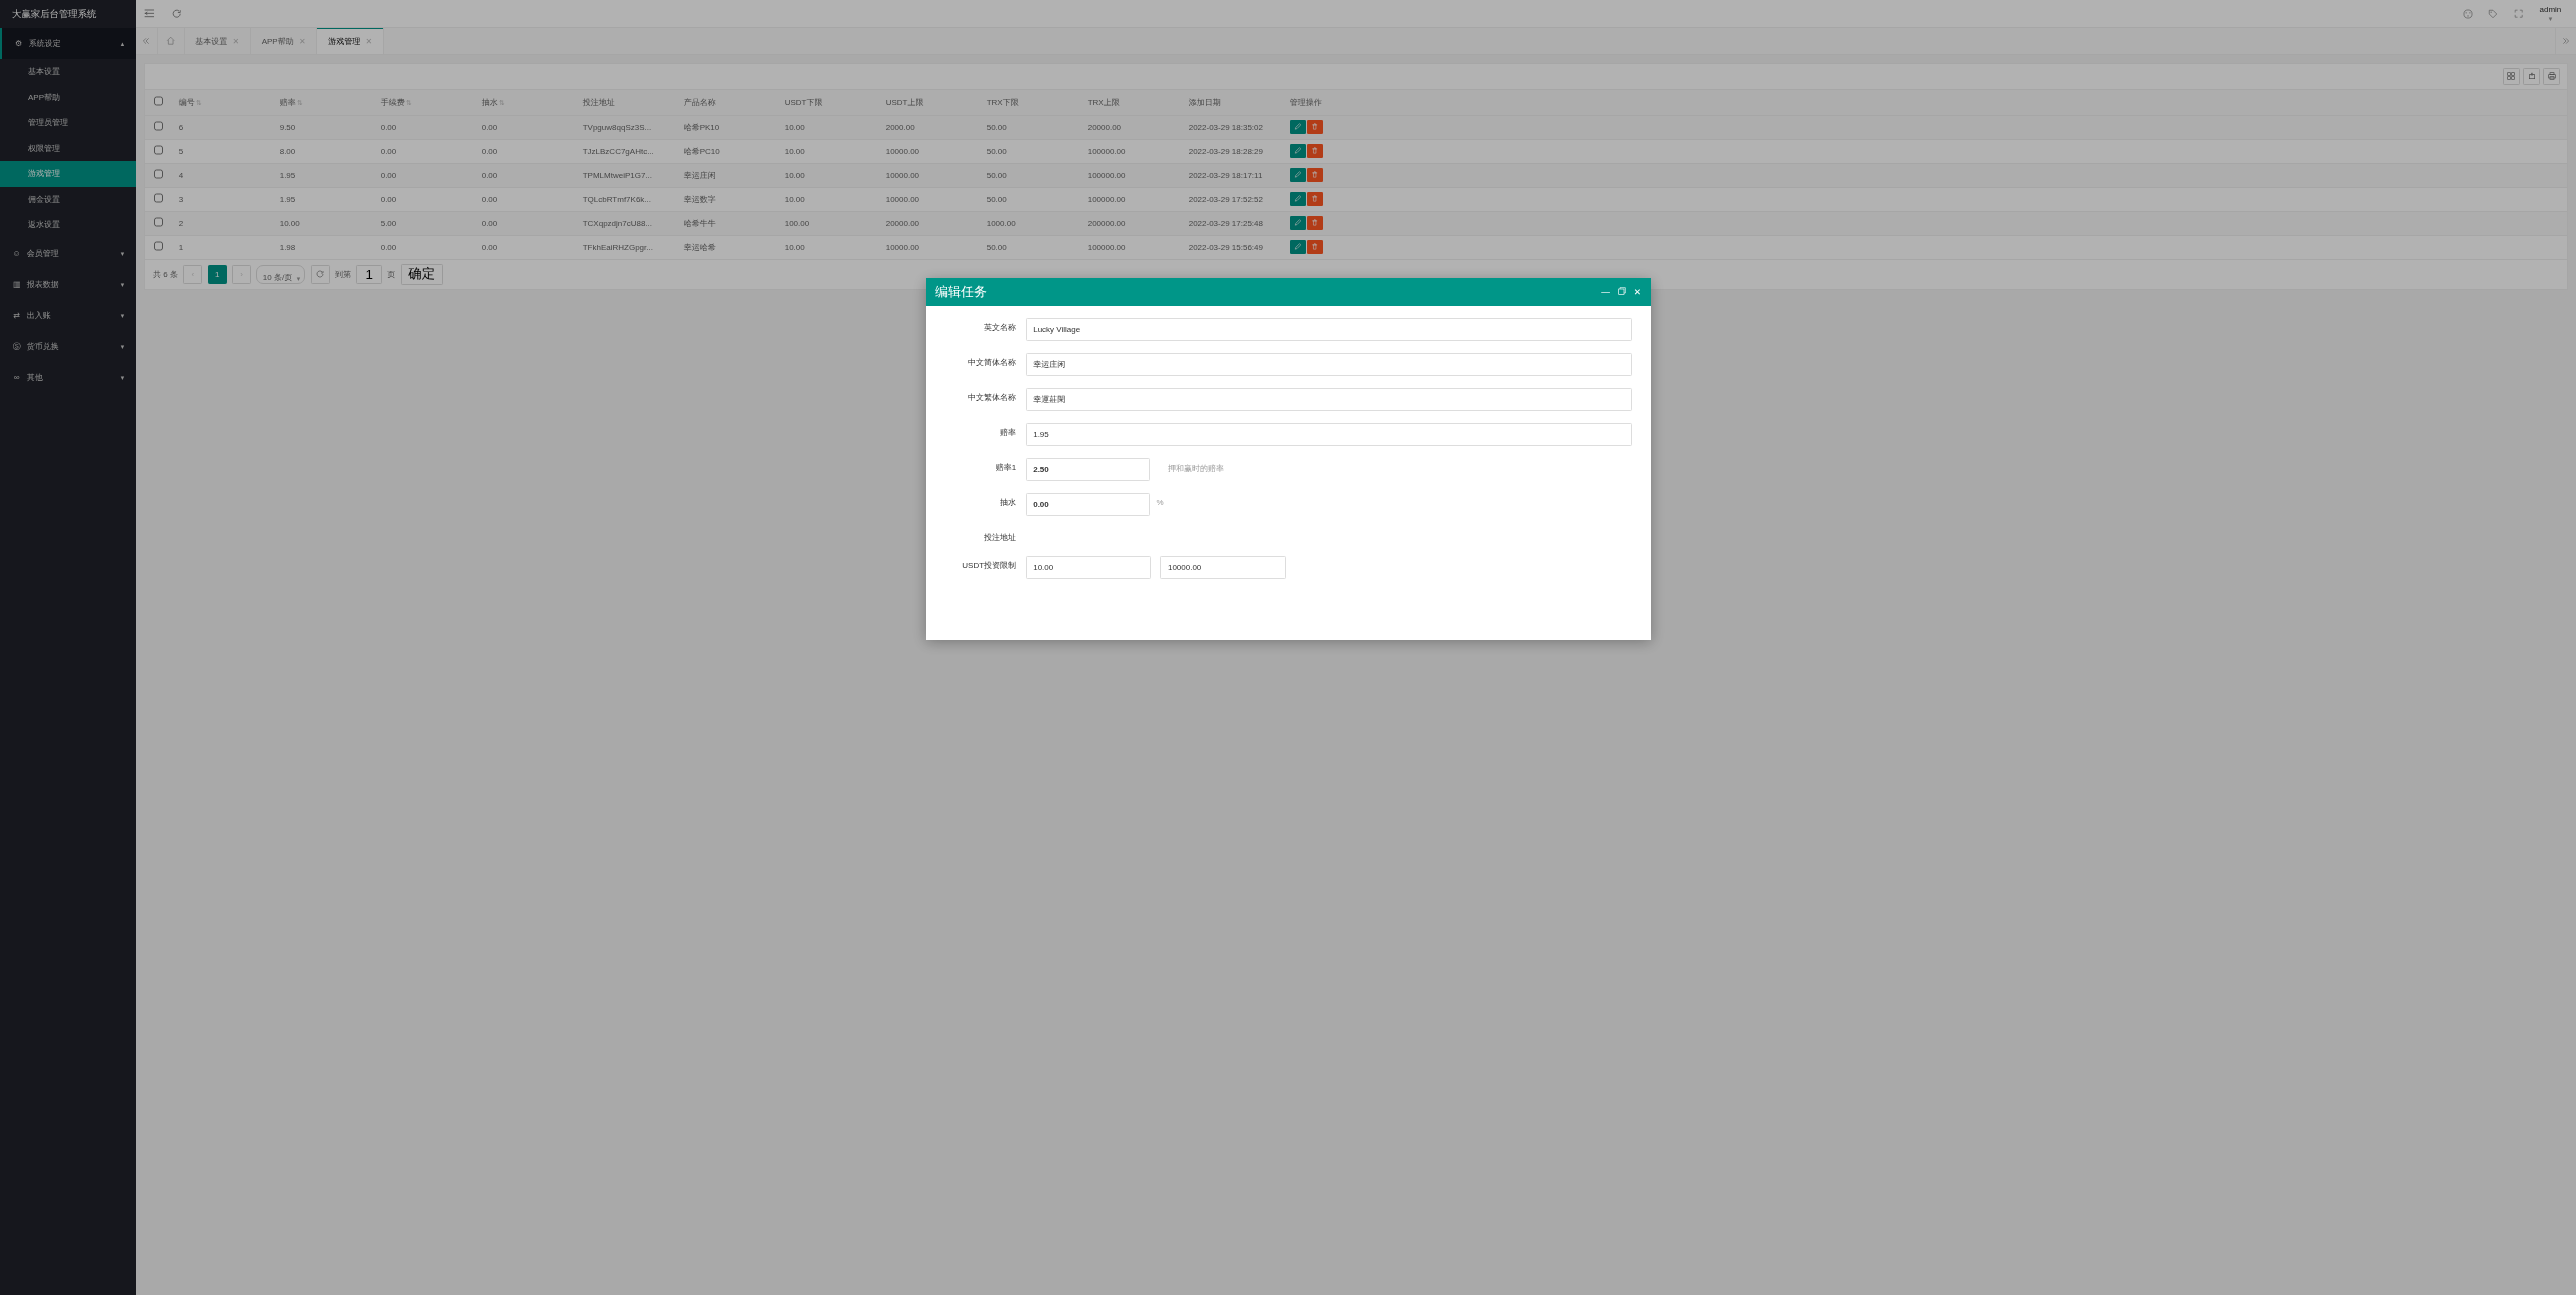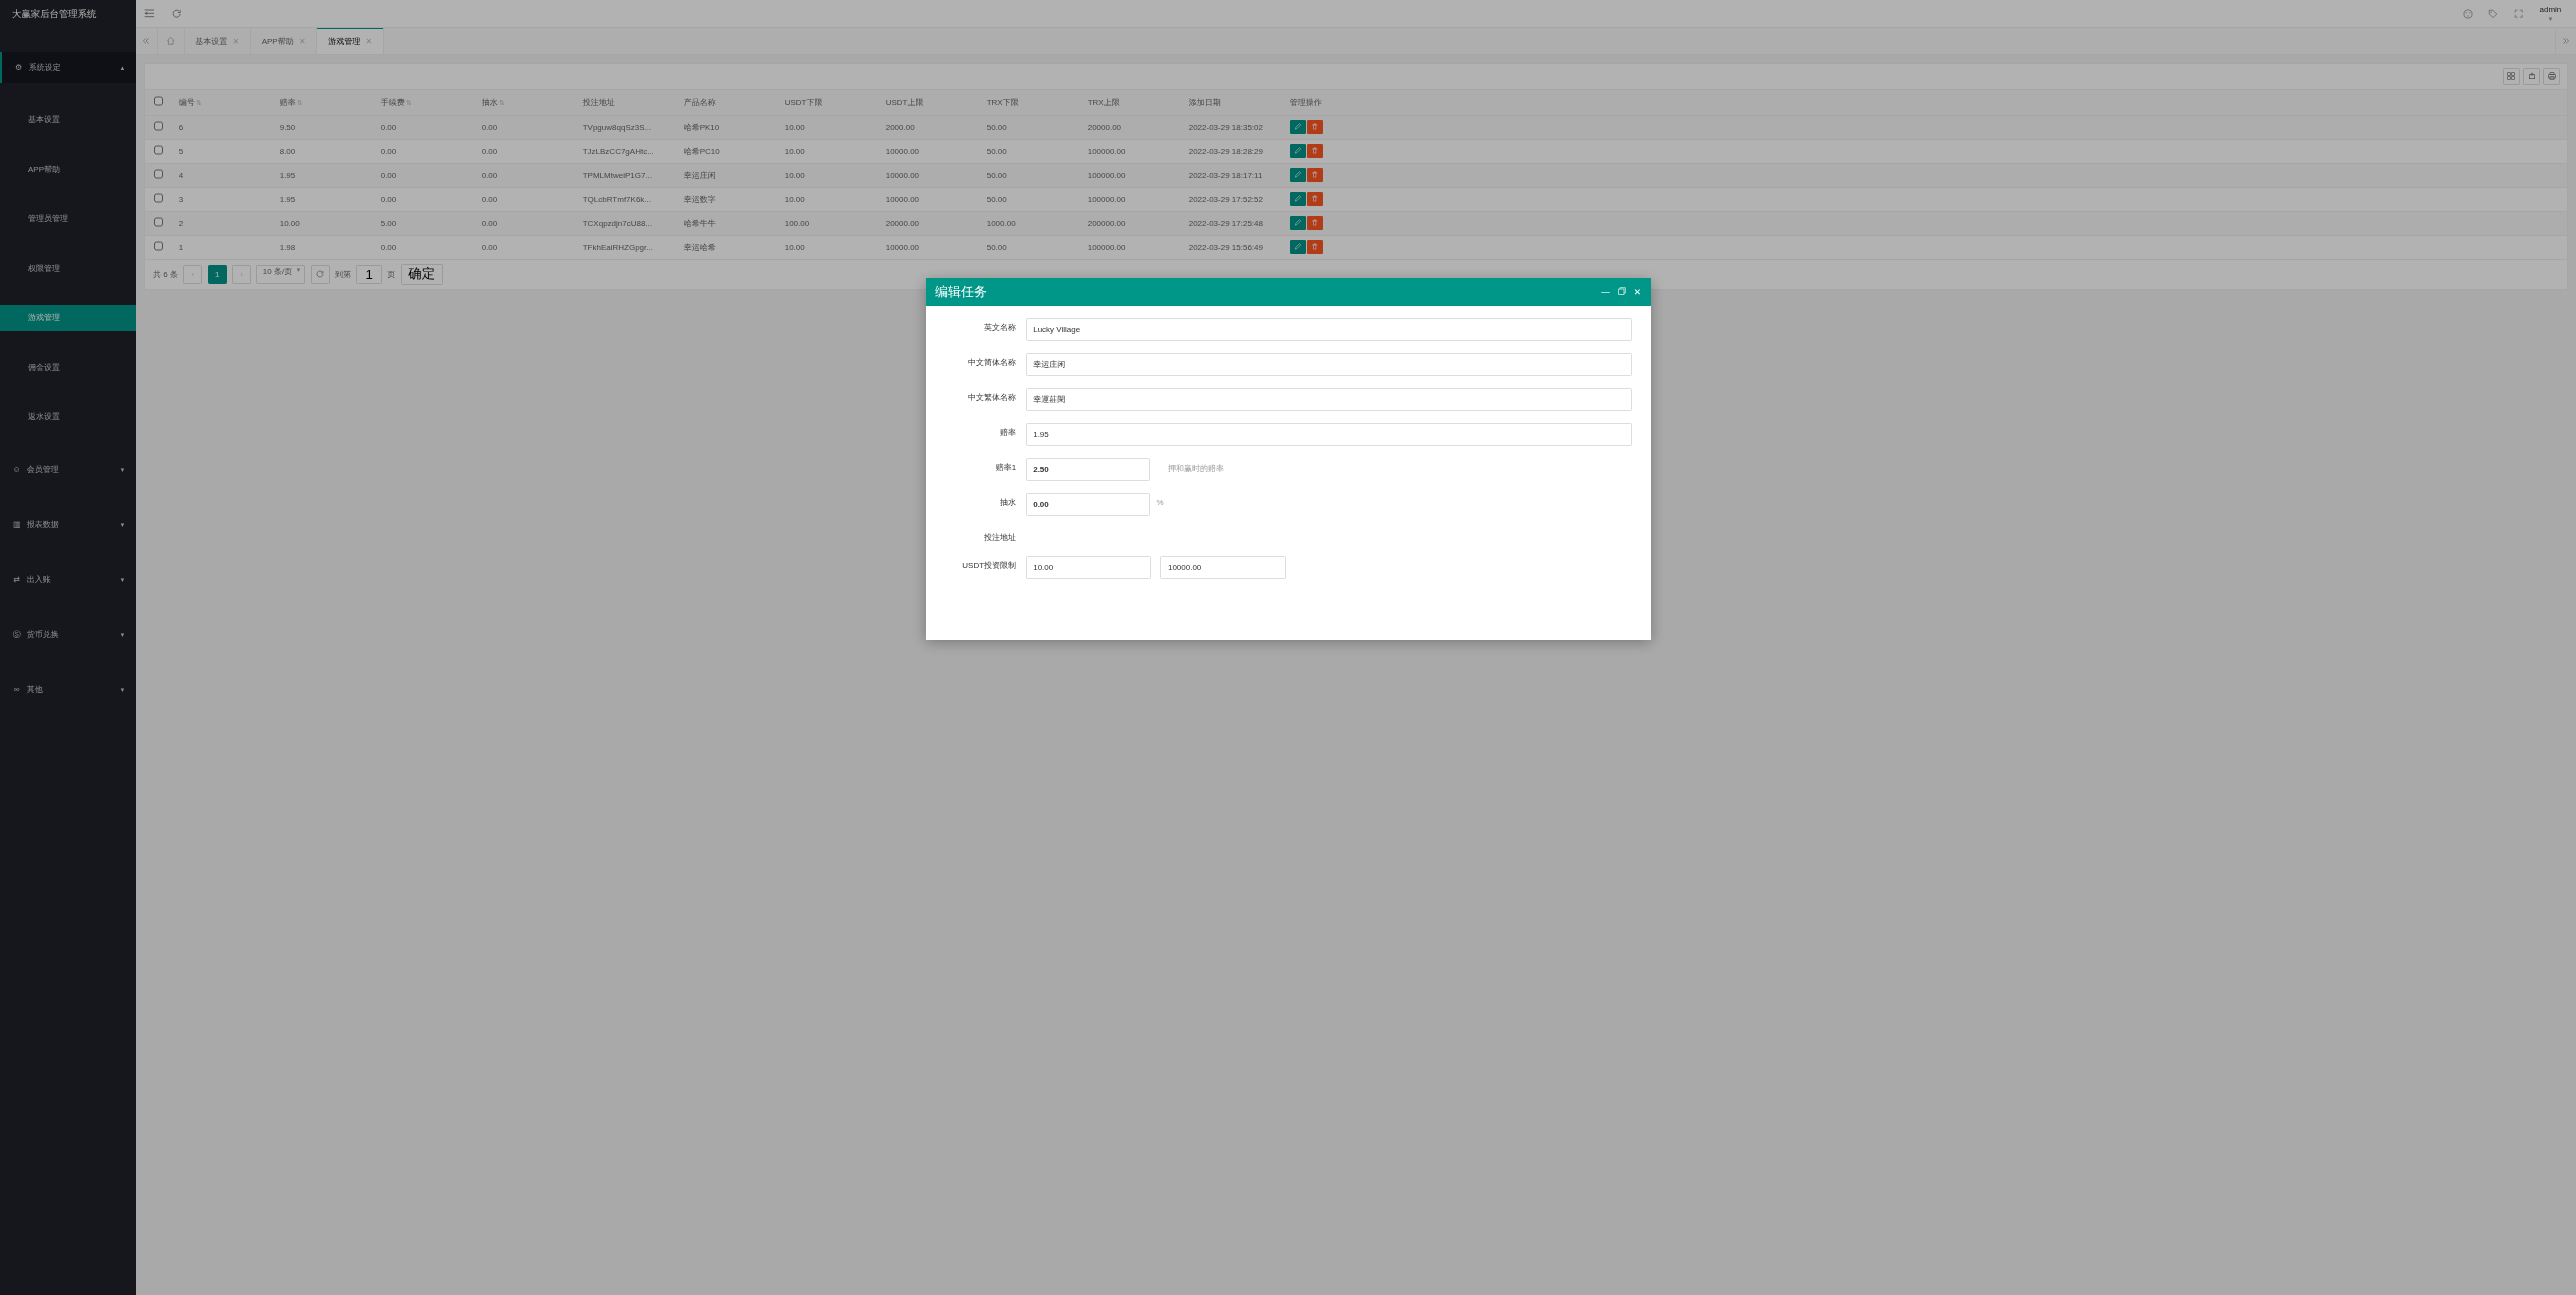"大赢家后台管理系统" .sidebar { gap: 24px -> none }
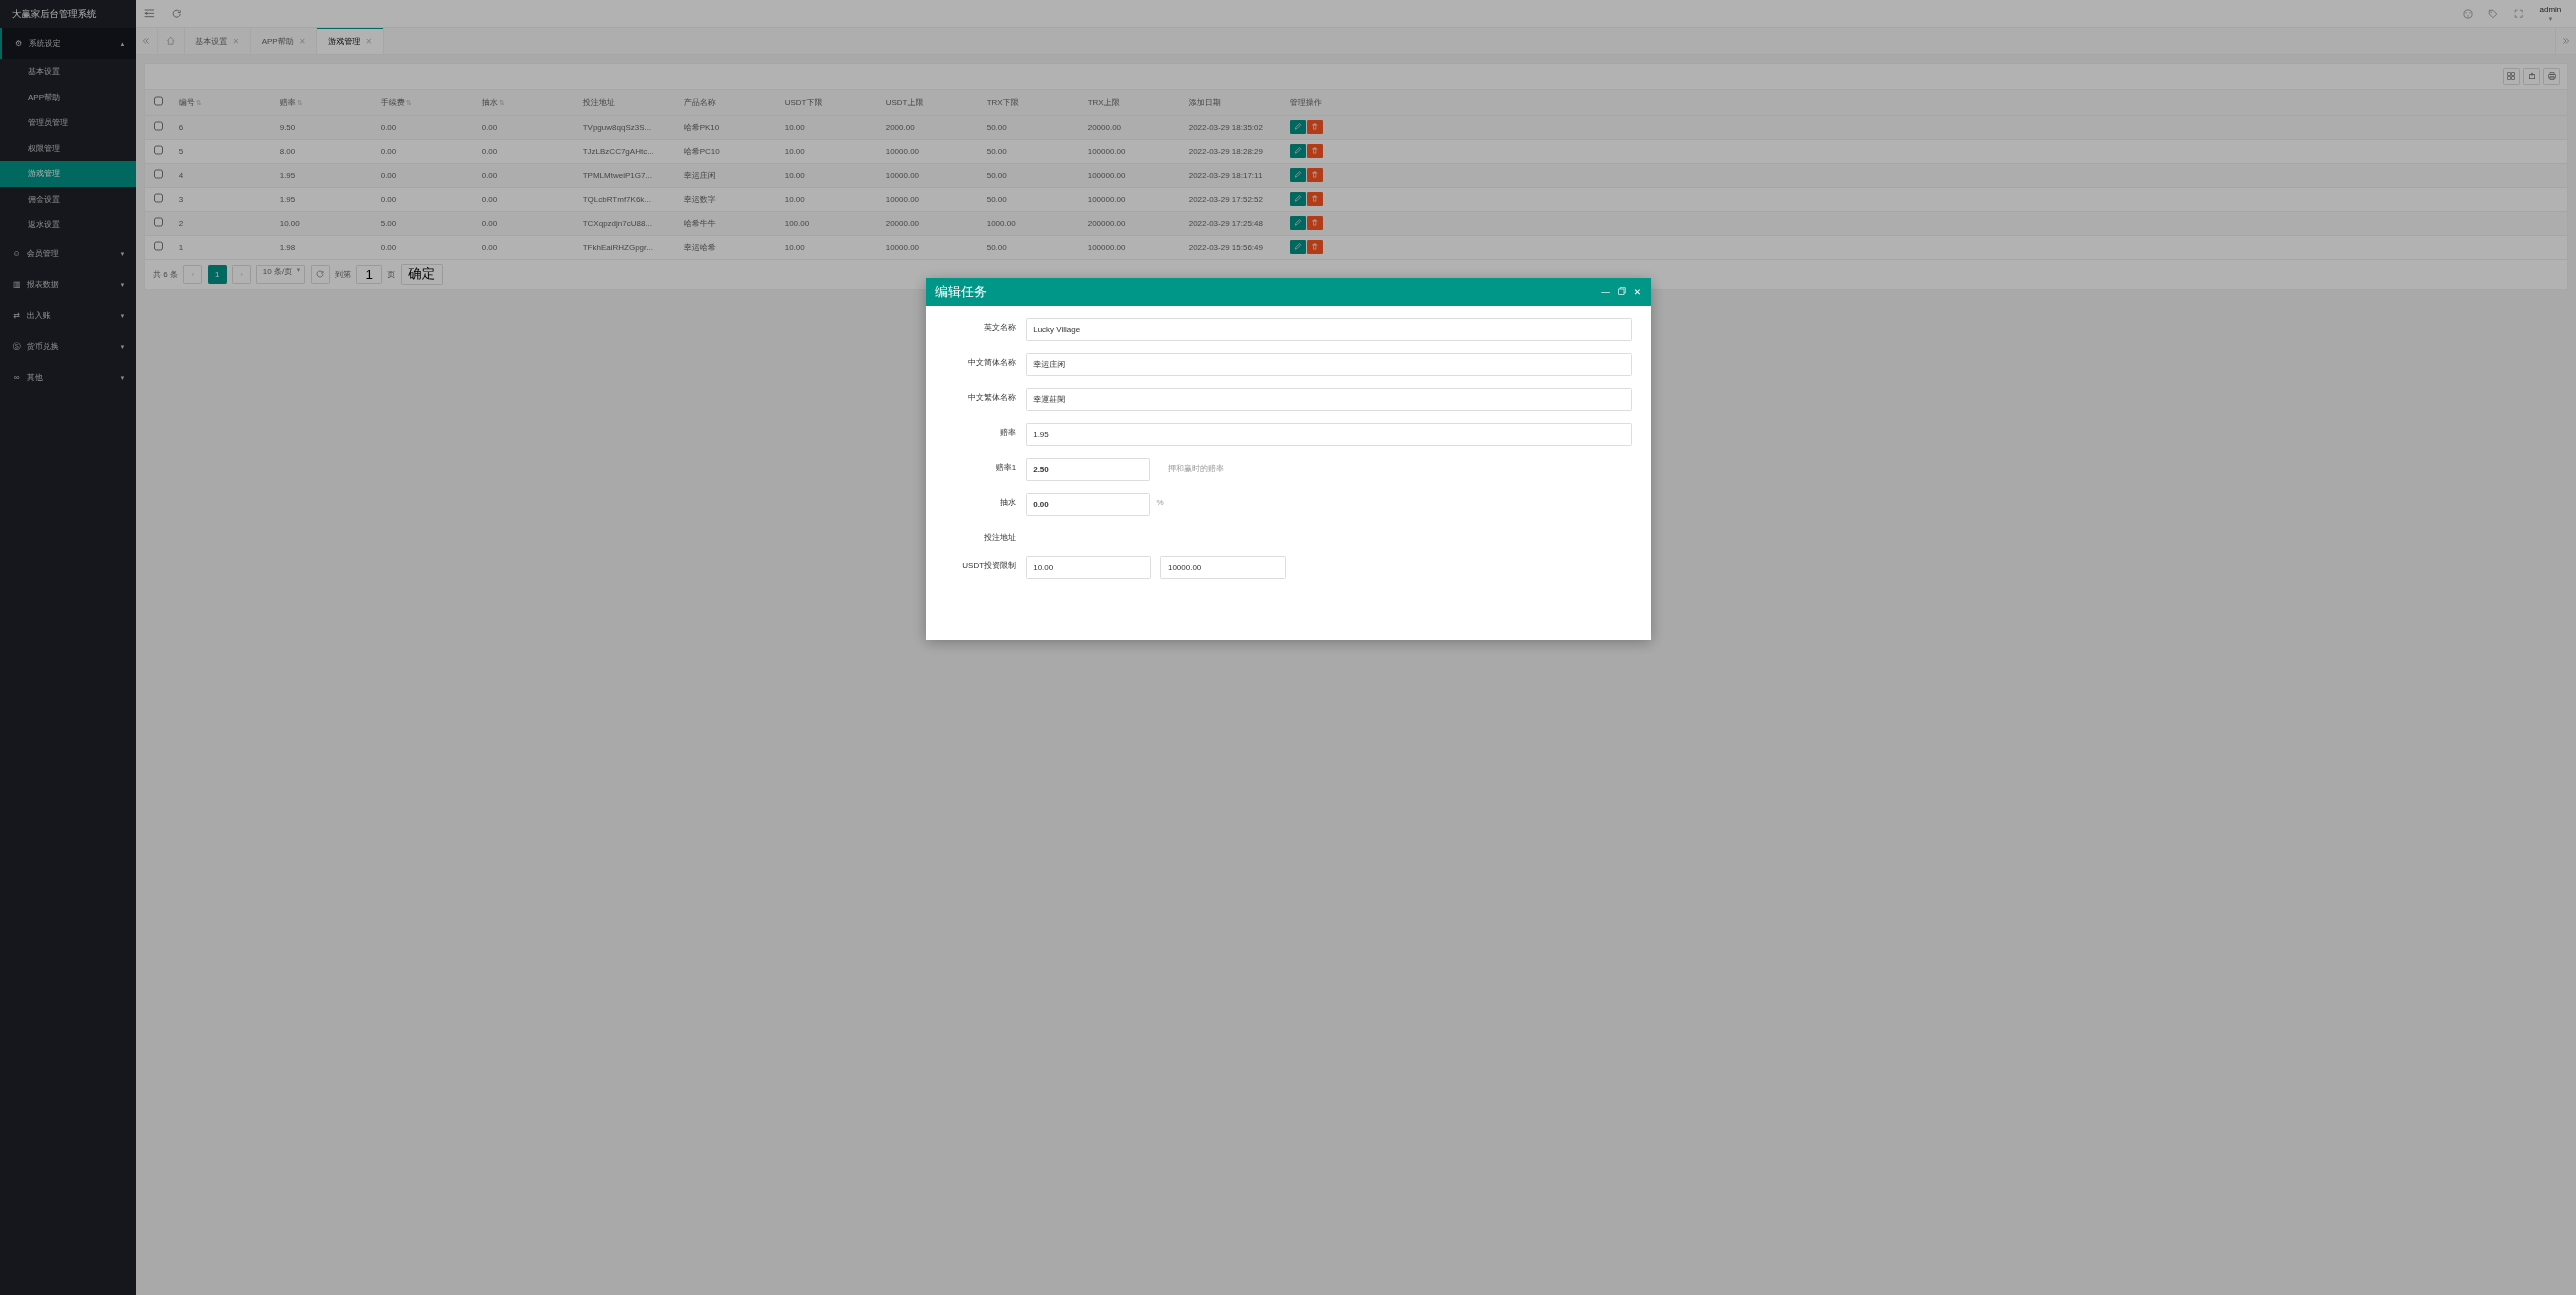"10 条/页" .page-select { align-items: flex-start -> flex-end; border-radius: 1px -> 7px }
